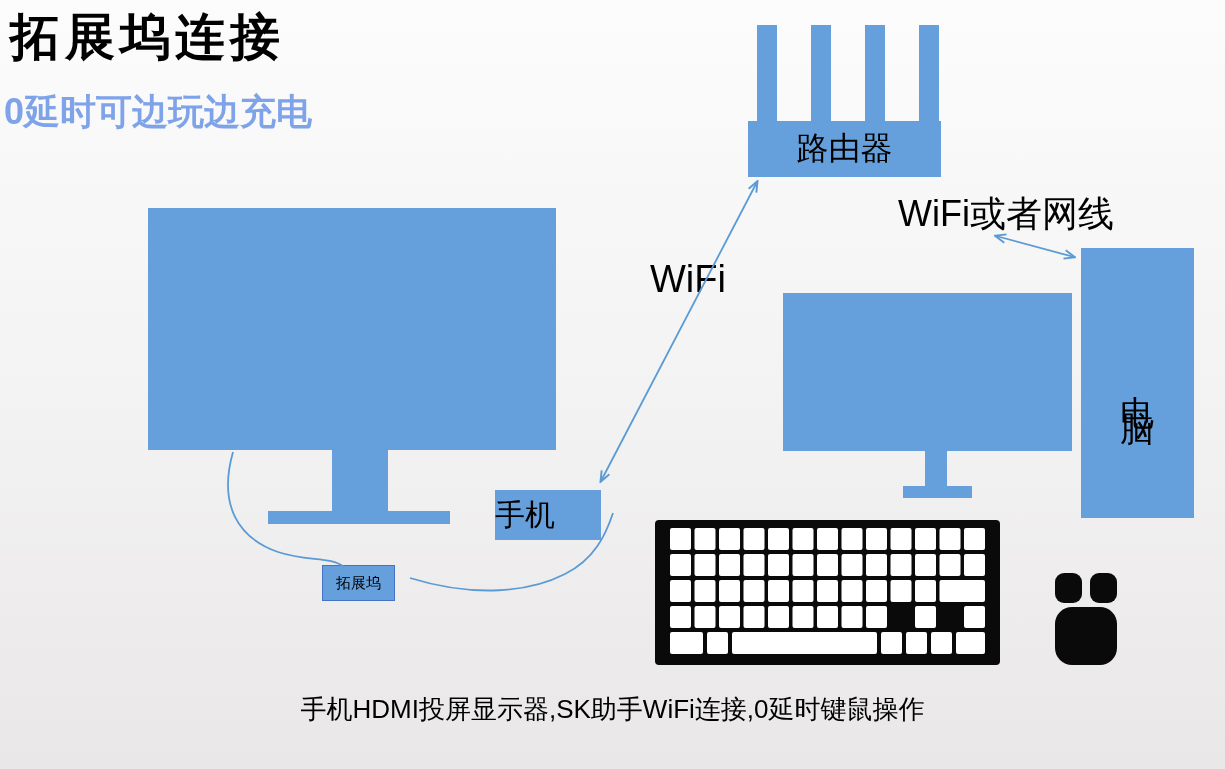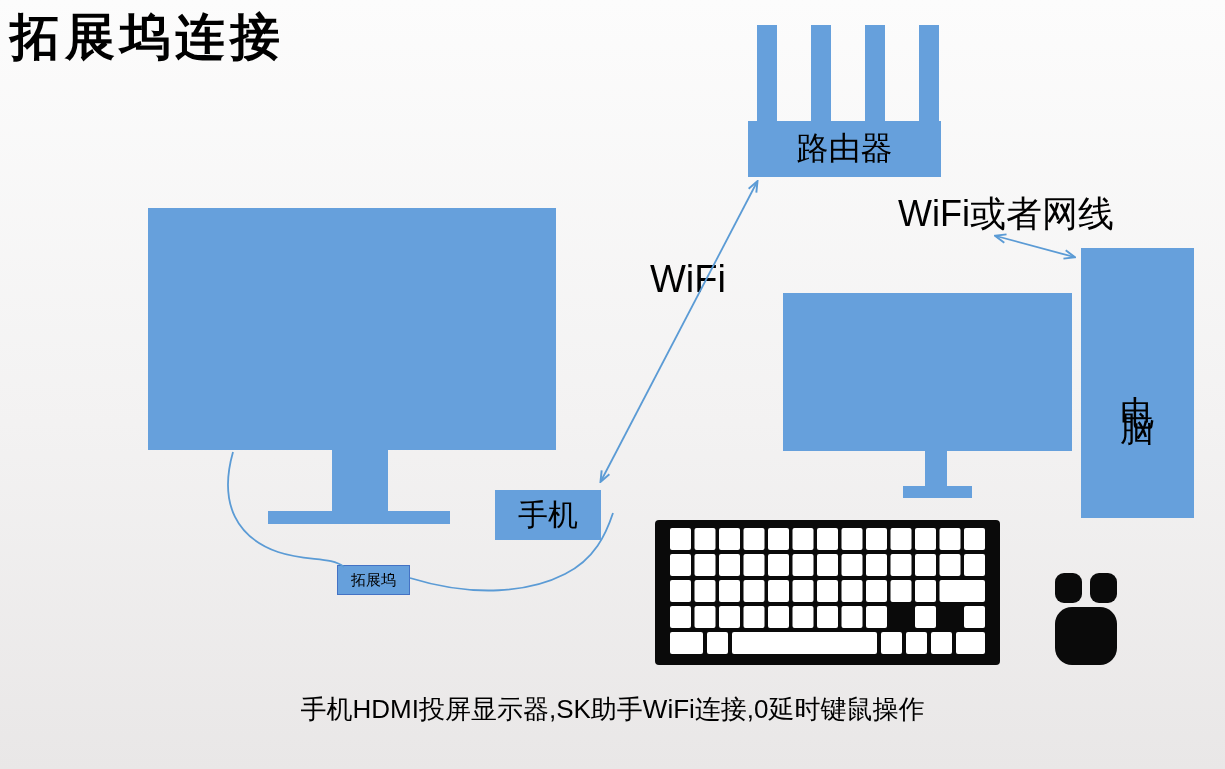"0延时可边玩边充电" div.abs { html: none -> <div>0延时可边玩边充电</div> }
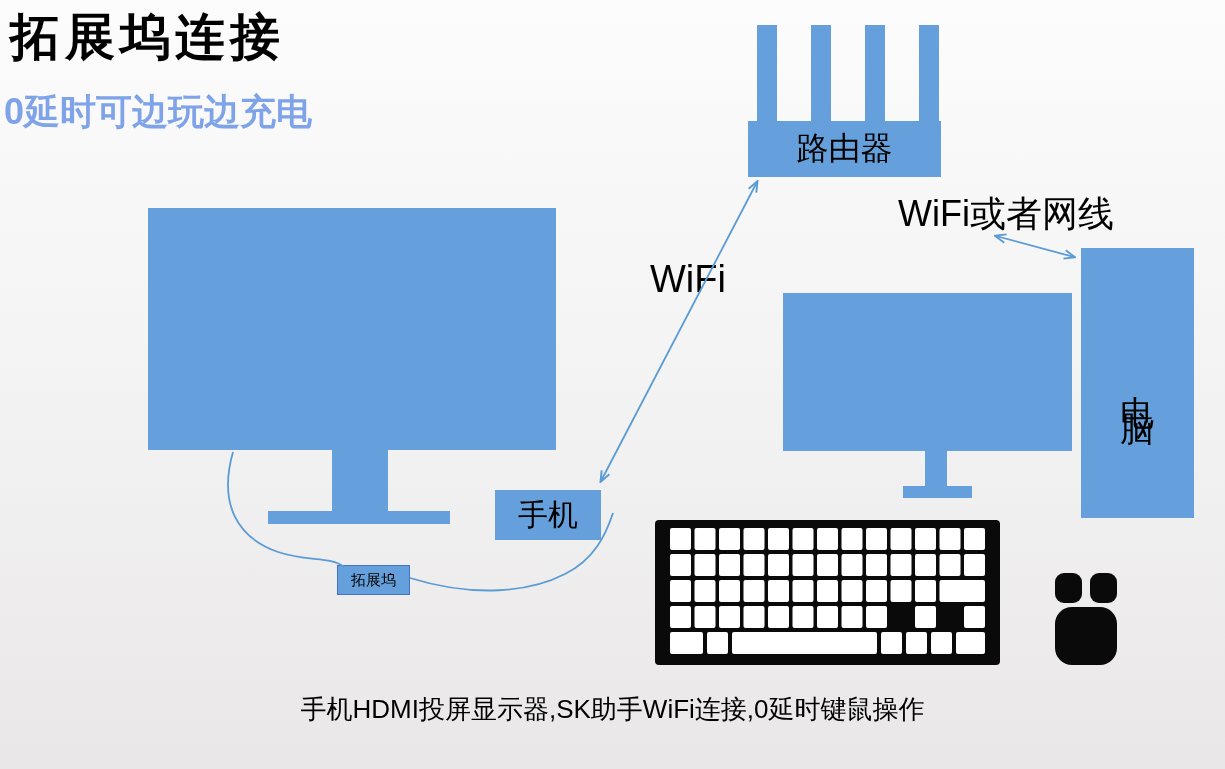"手机" .phone { justify-content: center -> flex-start }
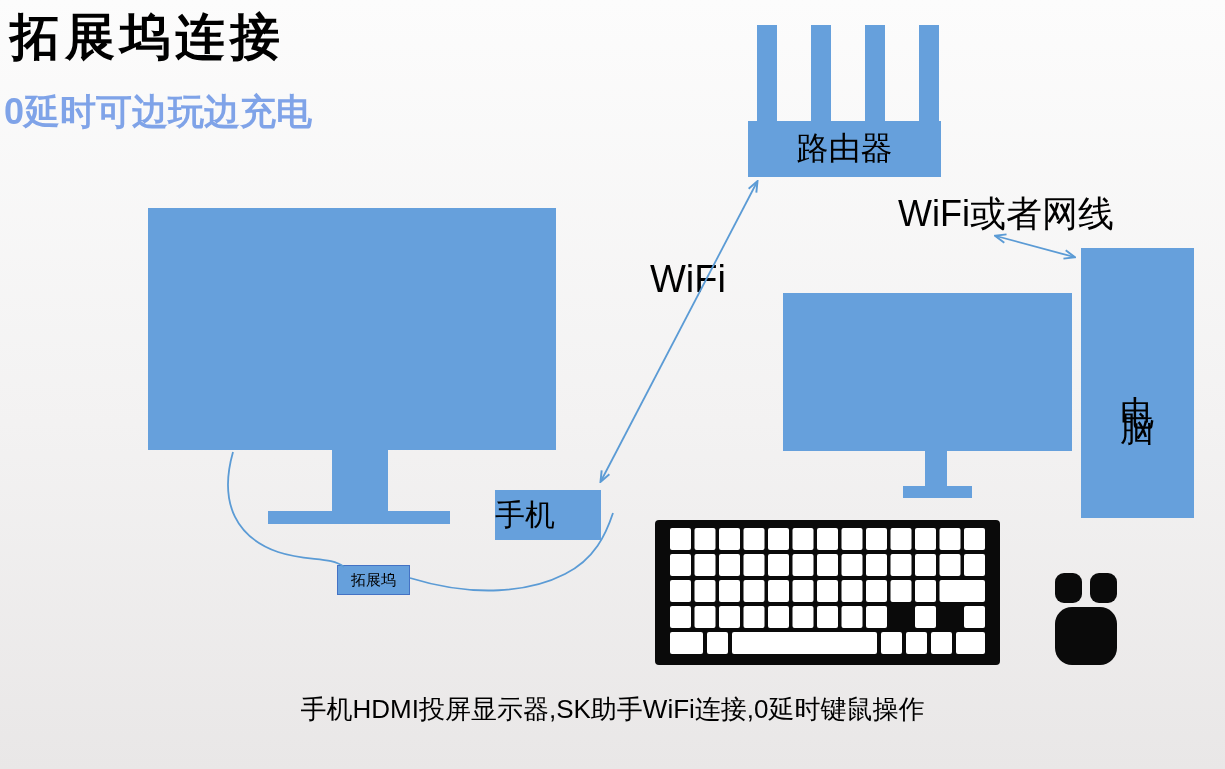"拓展坞" .dock { height: 30px -> 36px; left: 337px -> 322px }
